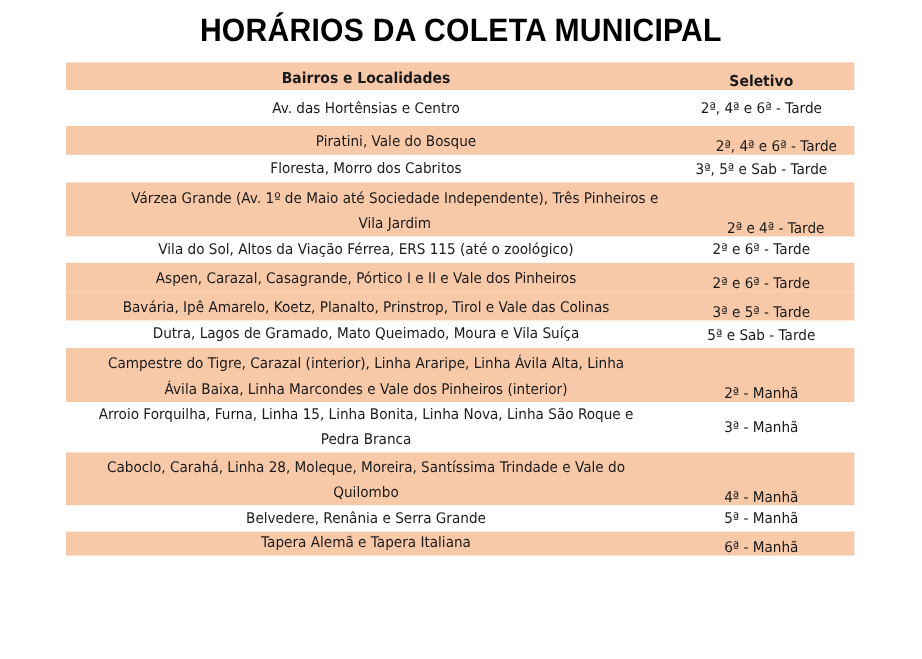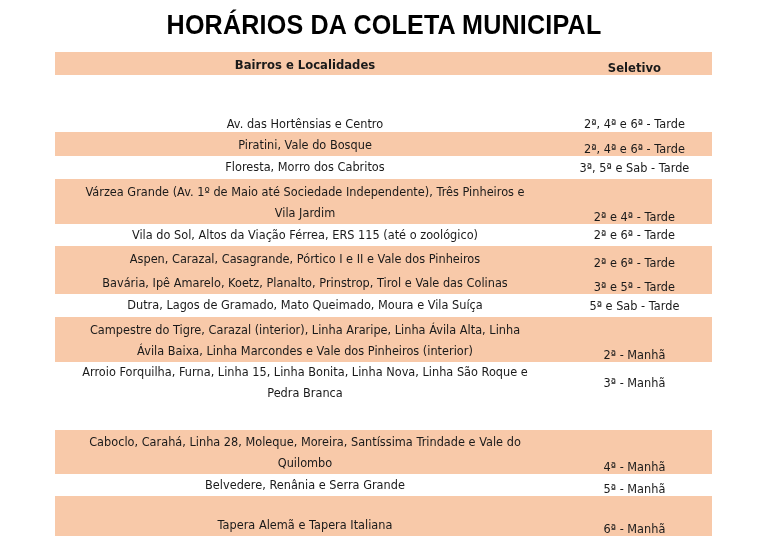"Av. das Hortênsias e Centro" div.row { height: 16px -> 30px; margin-top: 41px -> none }
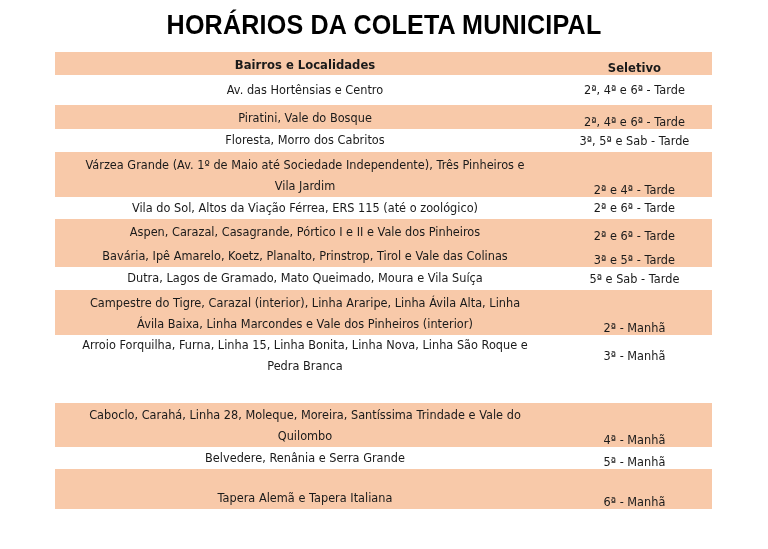"Piratini, Vale do Bosque" div.row { padding-left: none -> 25px }
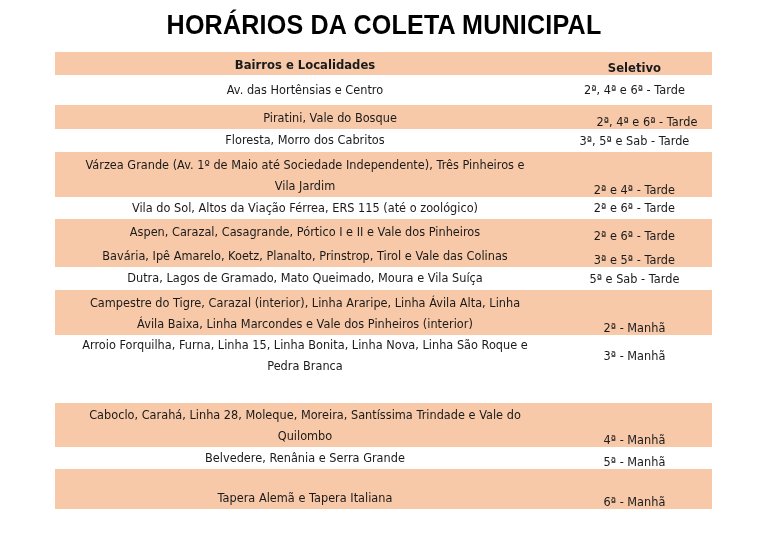"Várzea Grande (Av. 1º de" div.row { padding-left: none -> 24px }
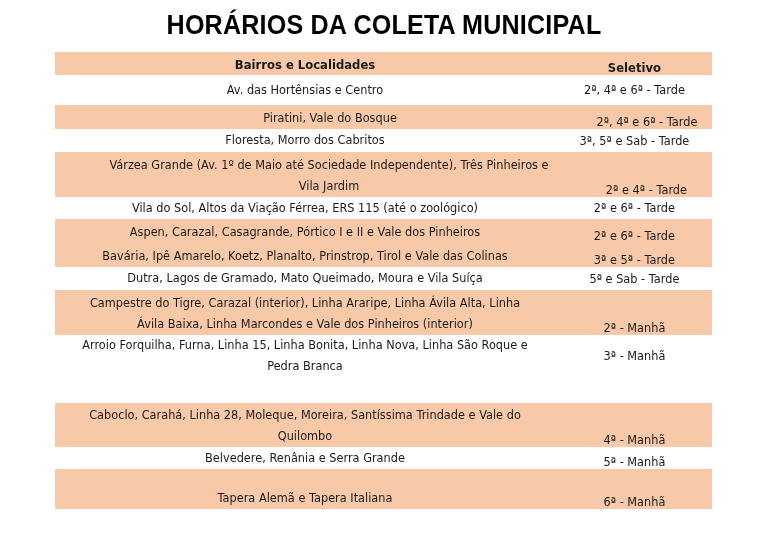"Caboclo, Carahá, Linha 28, Moleque," div.row { margin-top: 26px -> none }
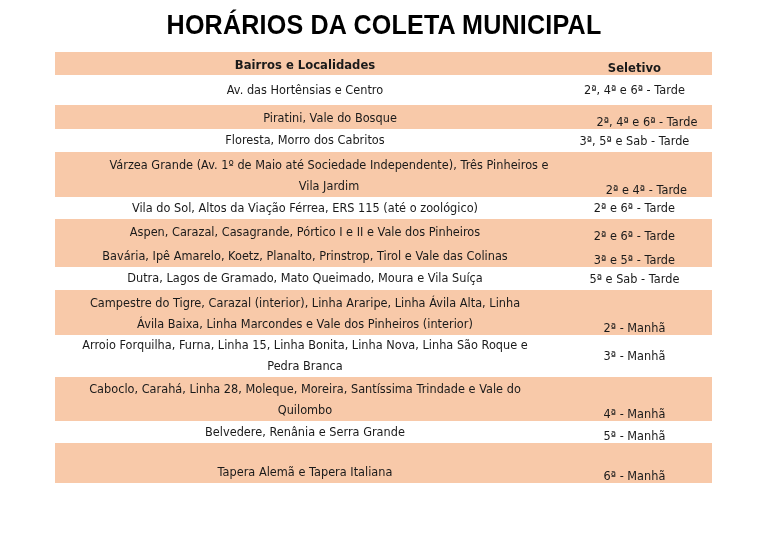"Belvedere, Renânia e Serra Grande" div.row { align-items: flex-end -> none }
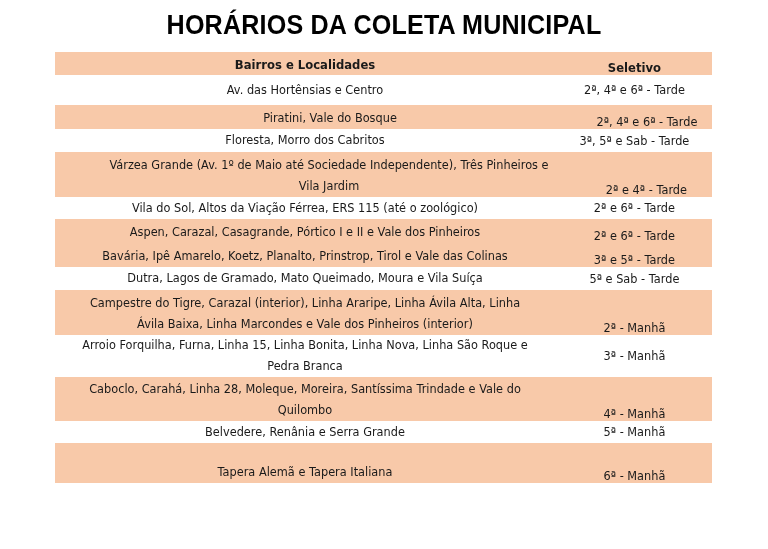"Tapera Alemã e Tapera Italiana" div.row { height: 40px -> 20px }
